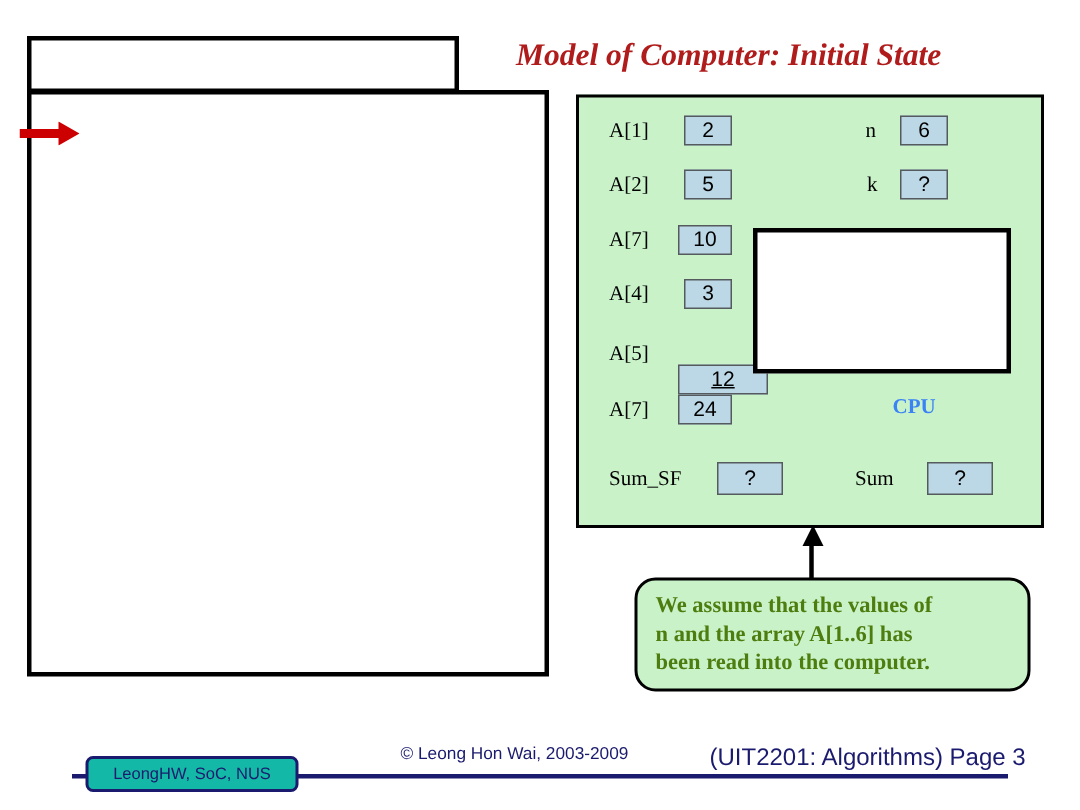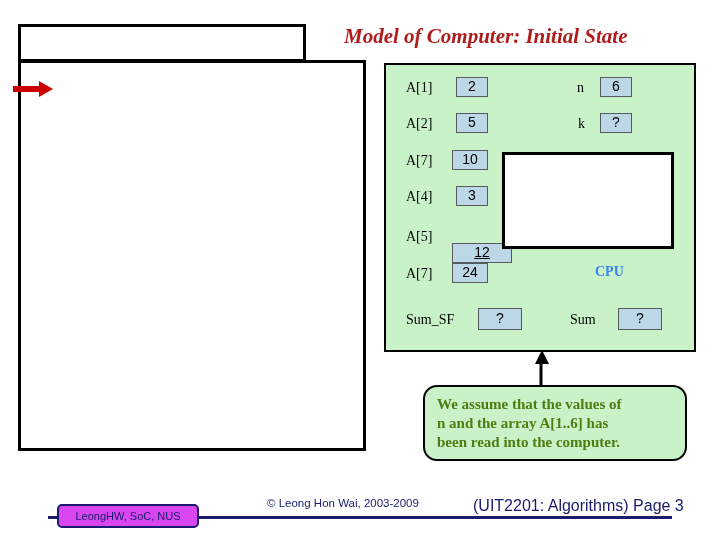"LeongHW, SoC, NUS" .footer-badge { background: #d946ef -> #14b8a6 }
